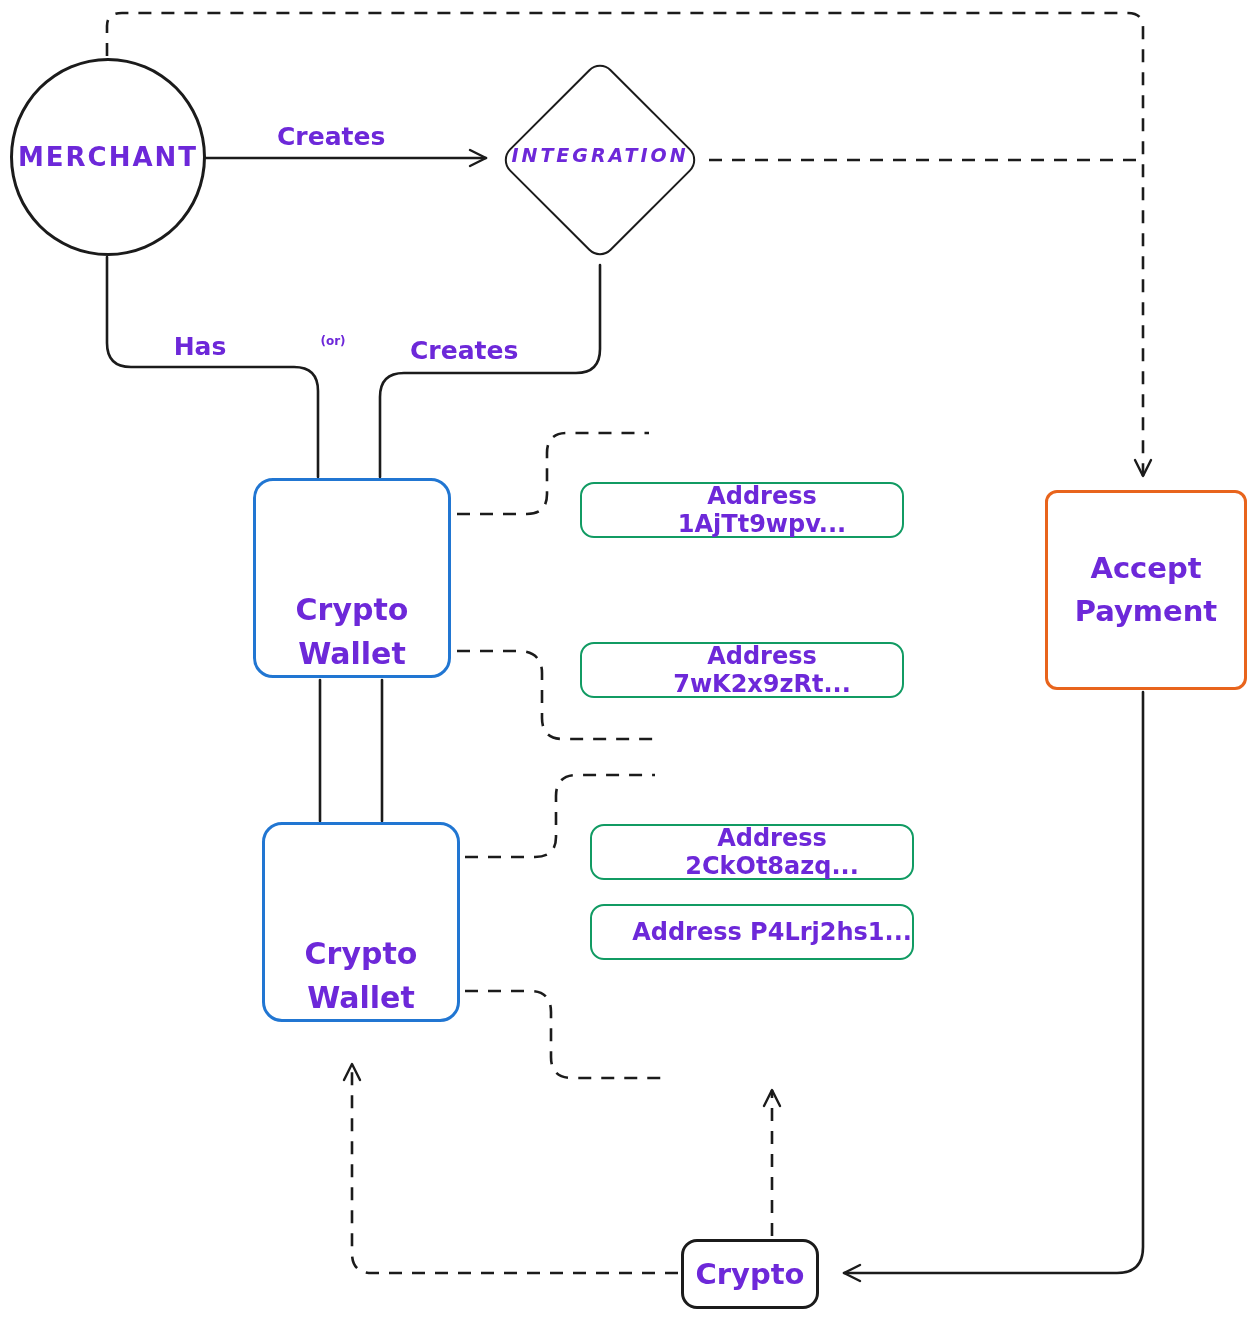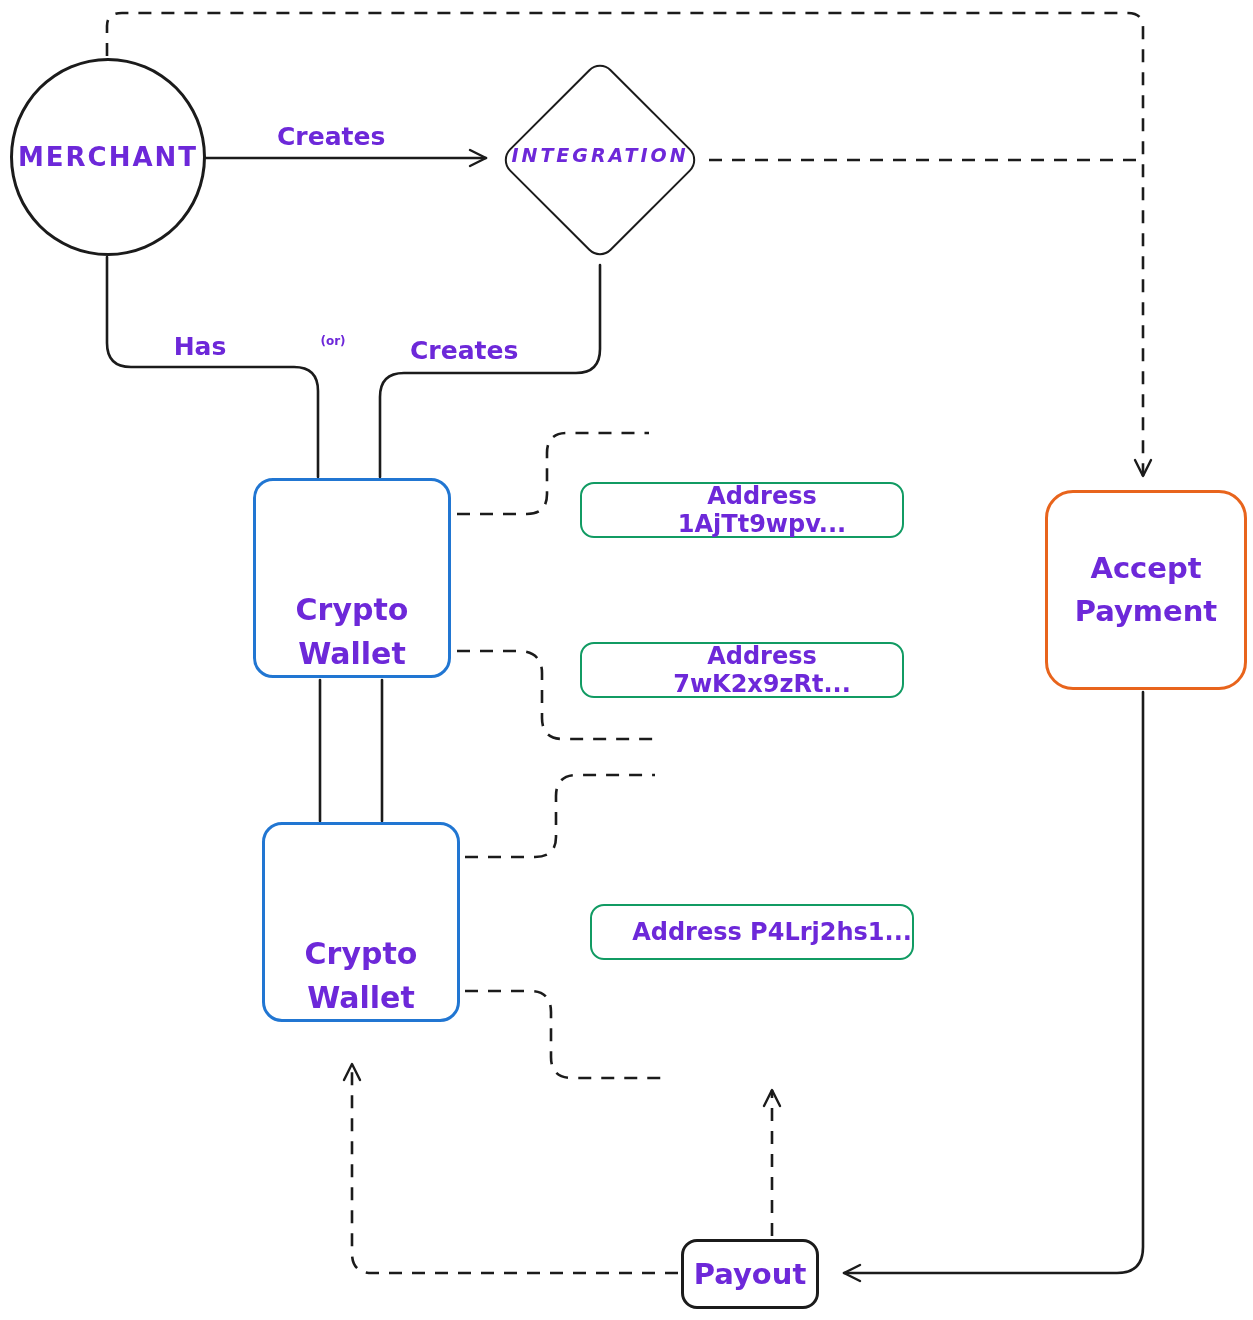"Accept Payment" .accept { border-radius: 28px -> 12px }
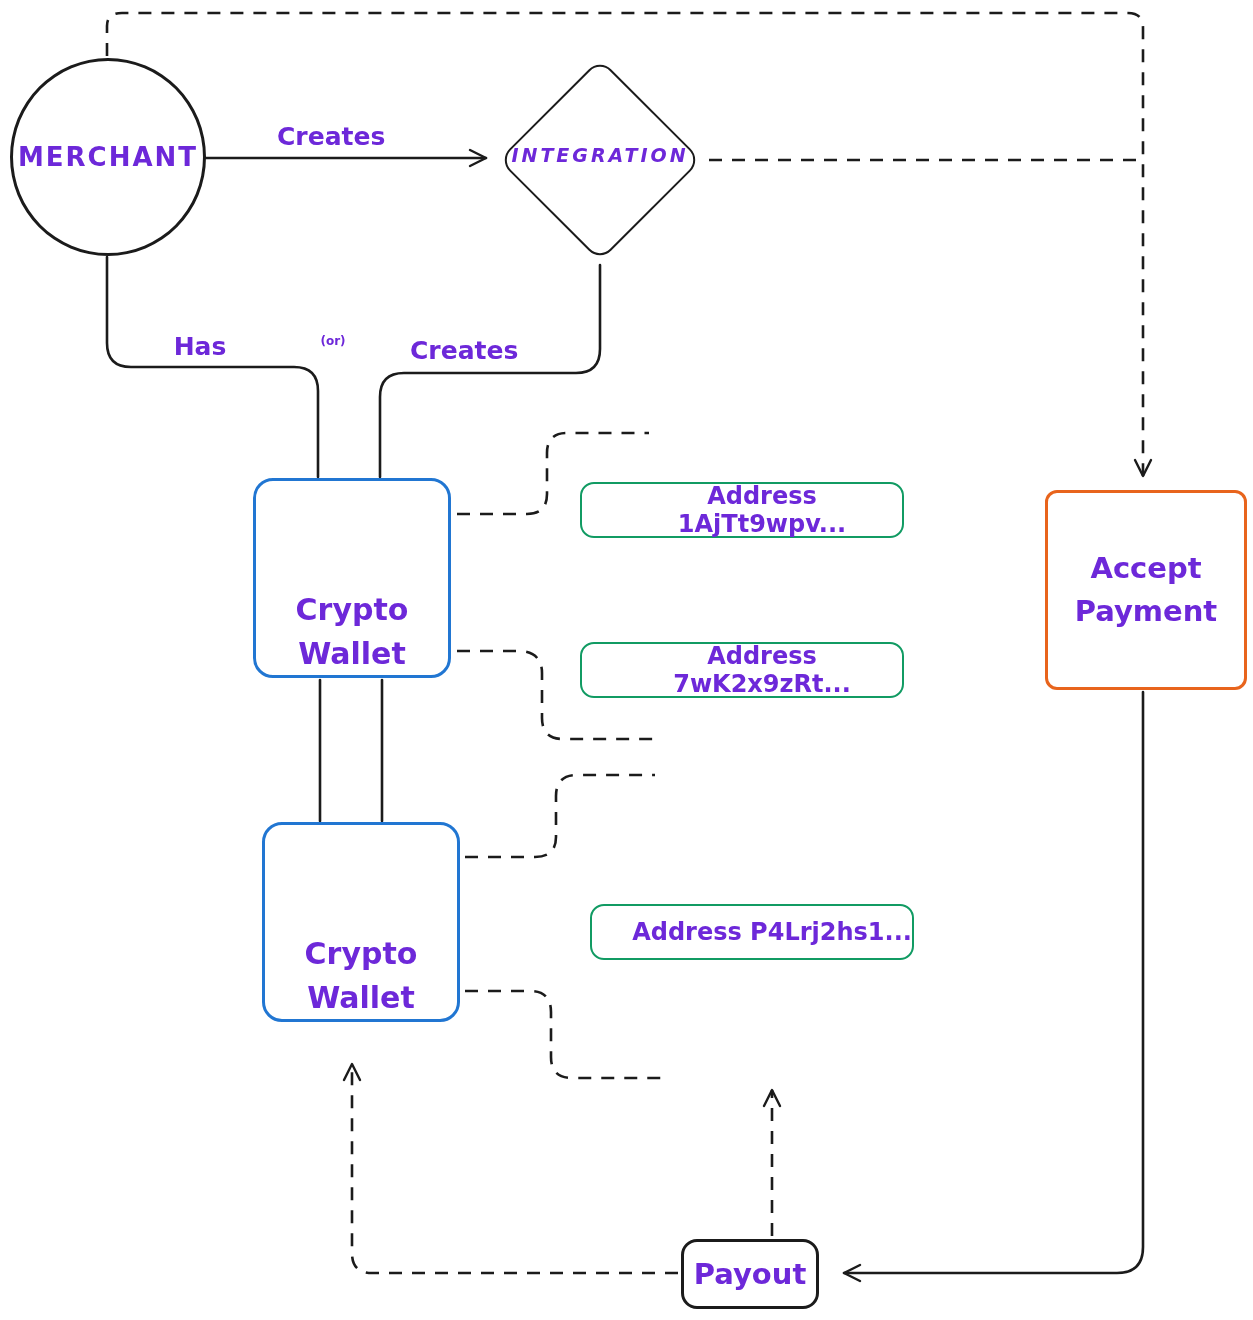"Address 2CkOt8azq..." div.node { html: none -> <div> <span>Address 2CkOt8azq...</span> </div> }
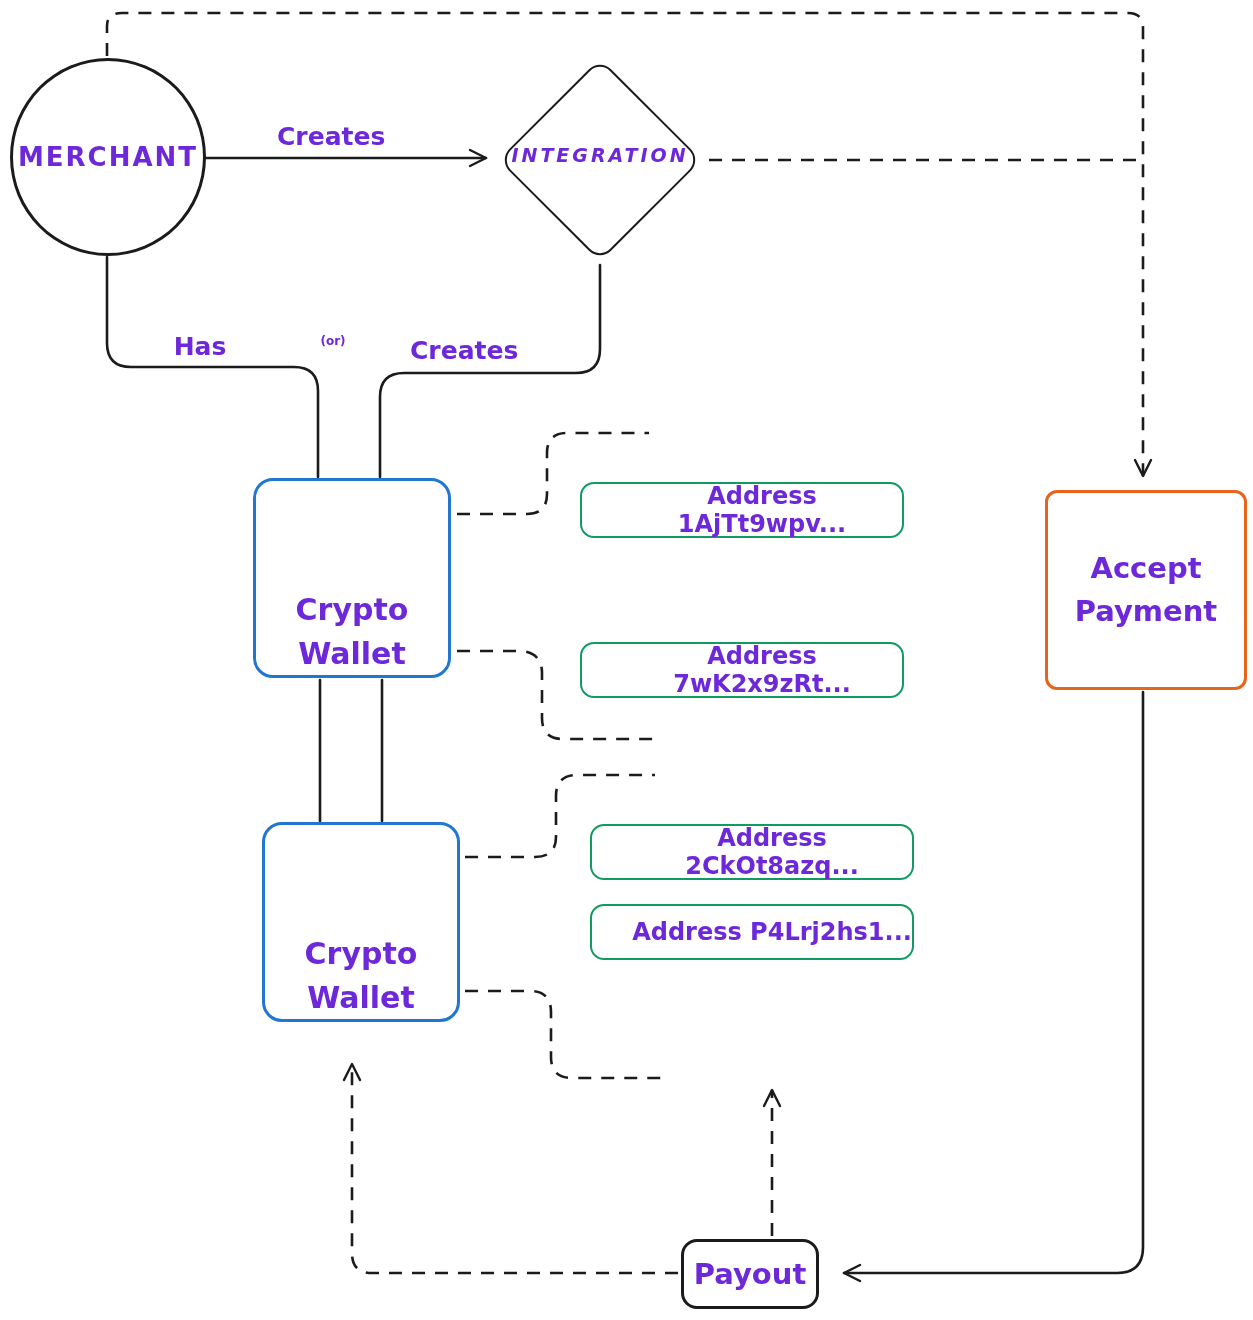"Payout" span { text: Payout -> Crypto }
